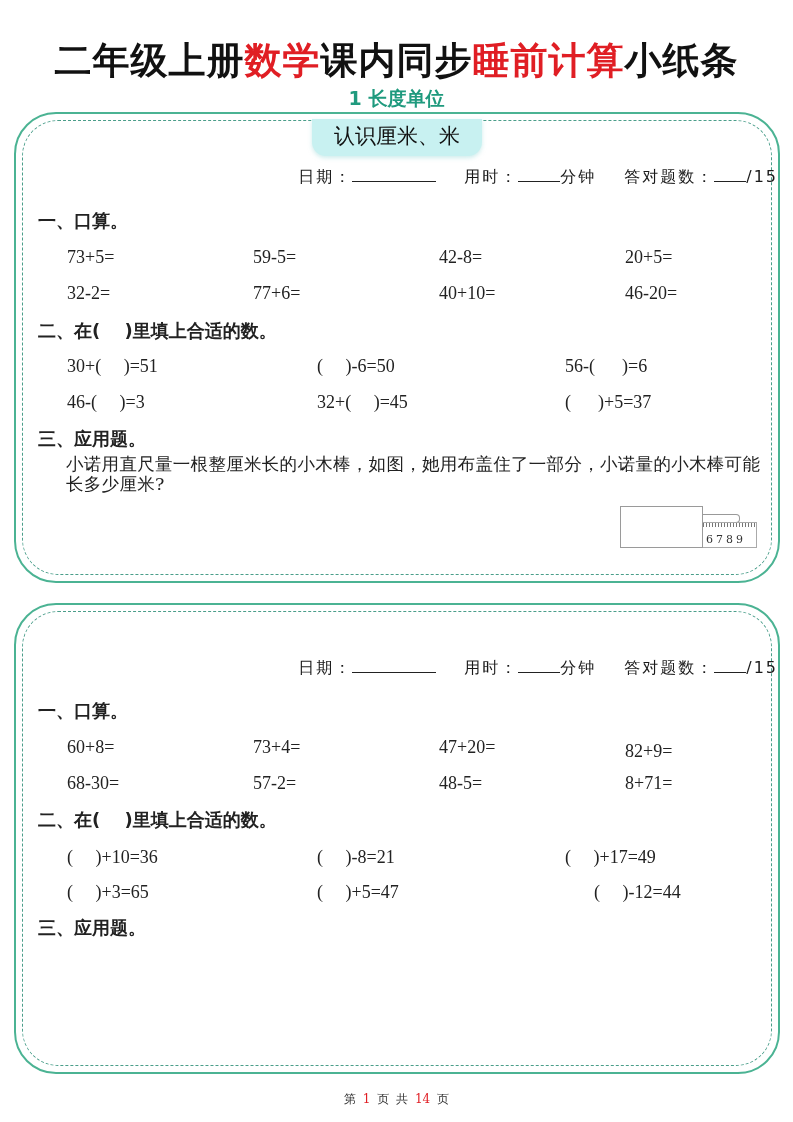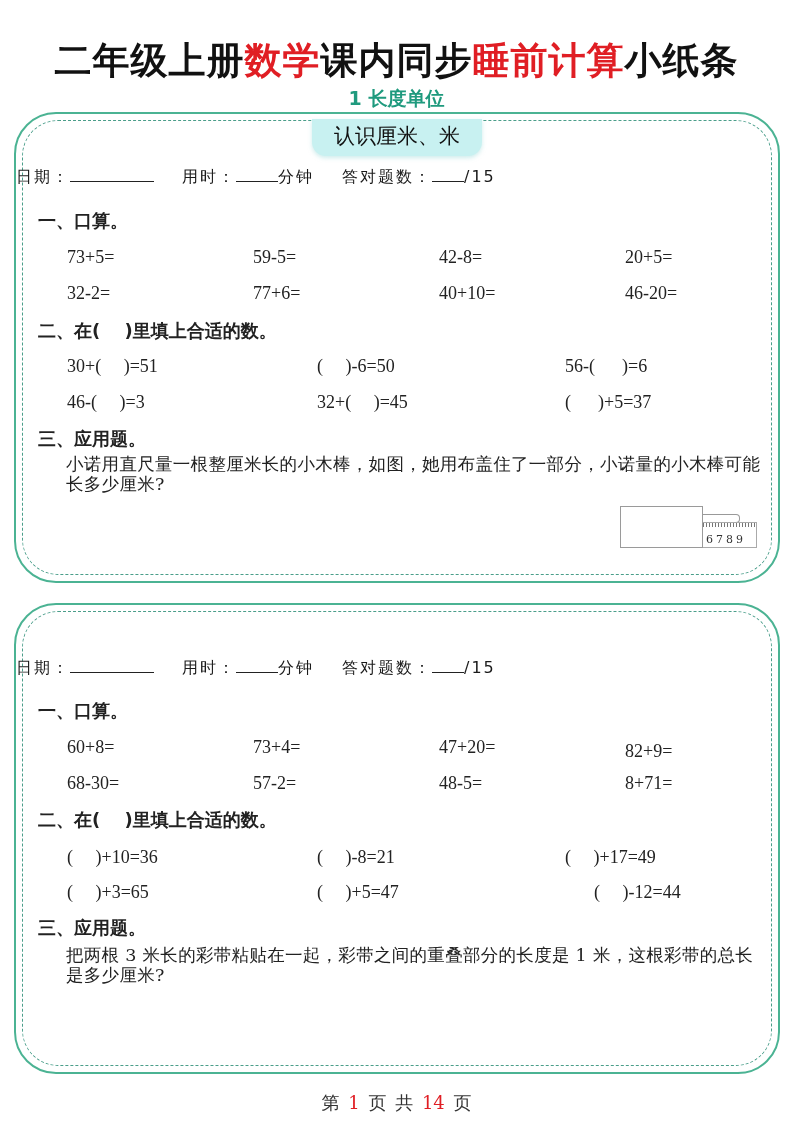"日期： 用时： 分钟 答对题数： /15" .meta { text-align: left -> right }
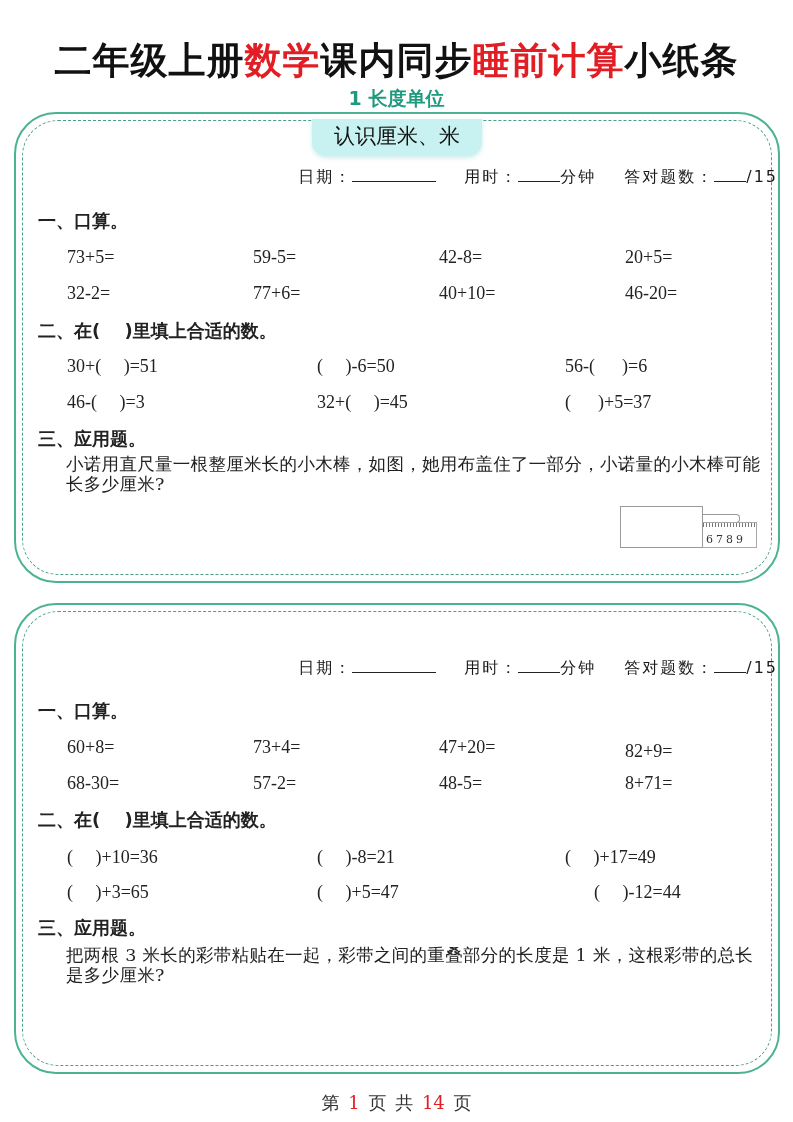"把两根 3 米长的彩带粘贴在一起，彩带之间的重叠部分的长度是 1" div.para { html: <div>把两根 3 米长的彩带粘贴在一起，彩带之间的重叠部分的长度是 1 米，这根彩带的总长是多少厘米?</div> -> none }
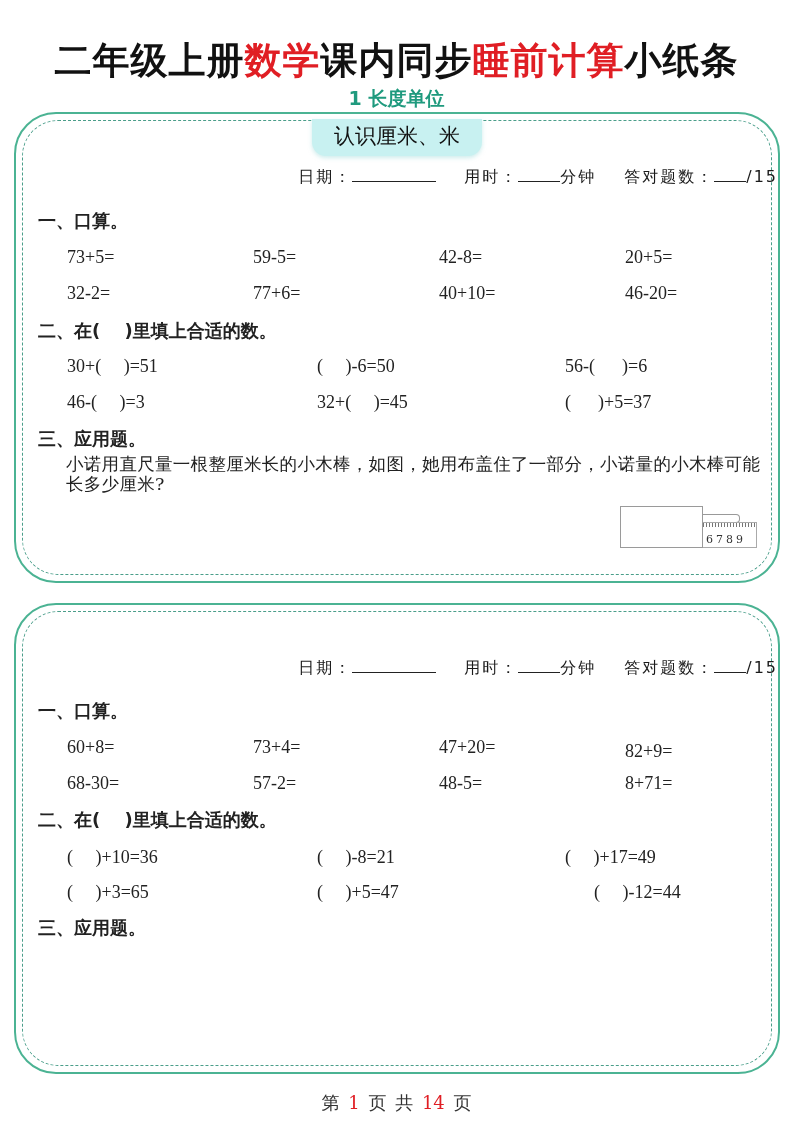"第 1 页 共 14" .footer { font-size: 18px -> 12px }
